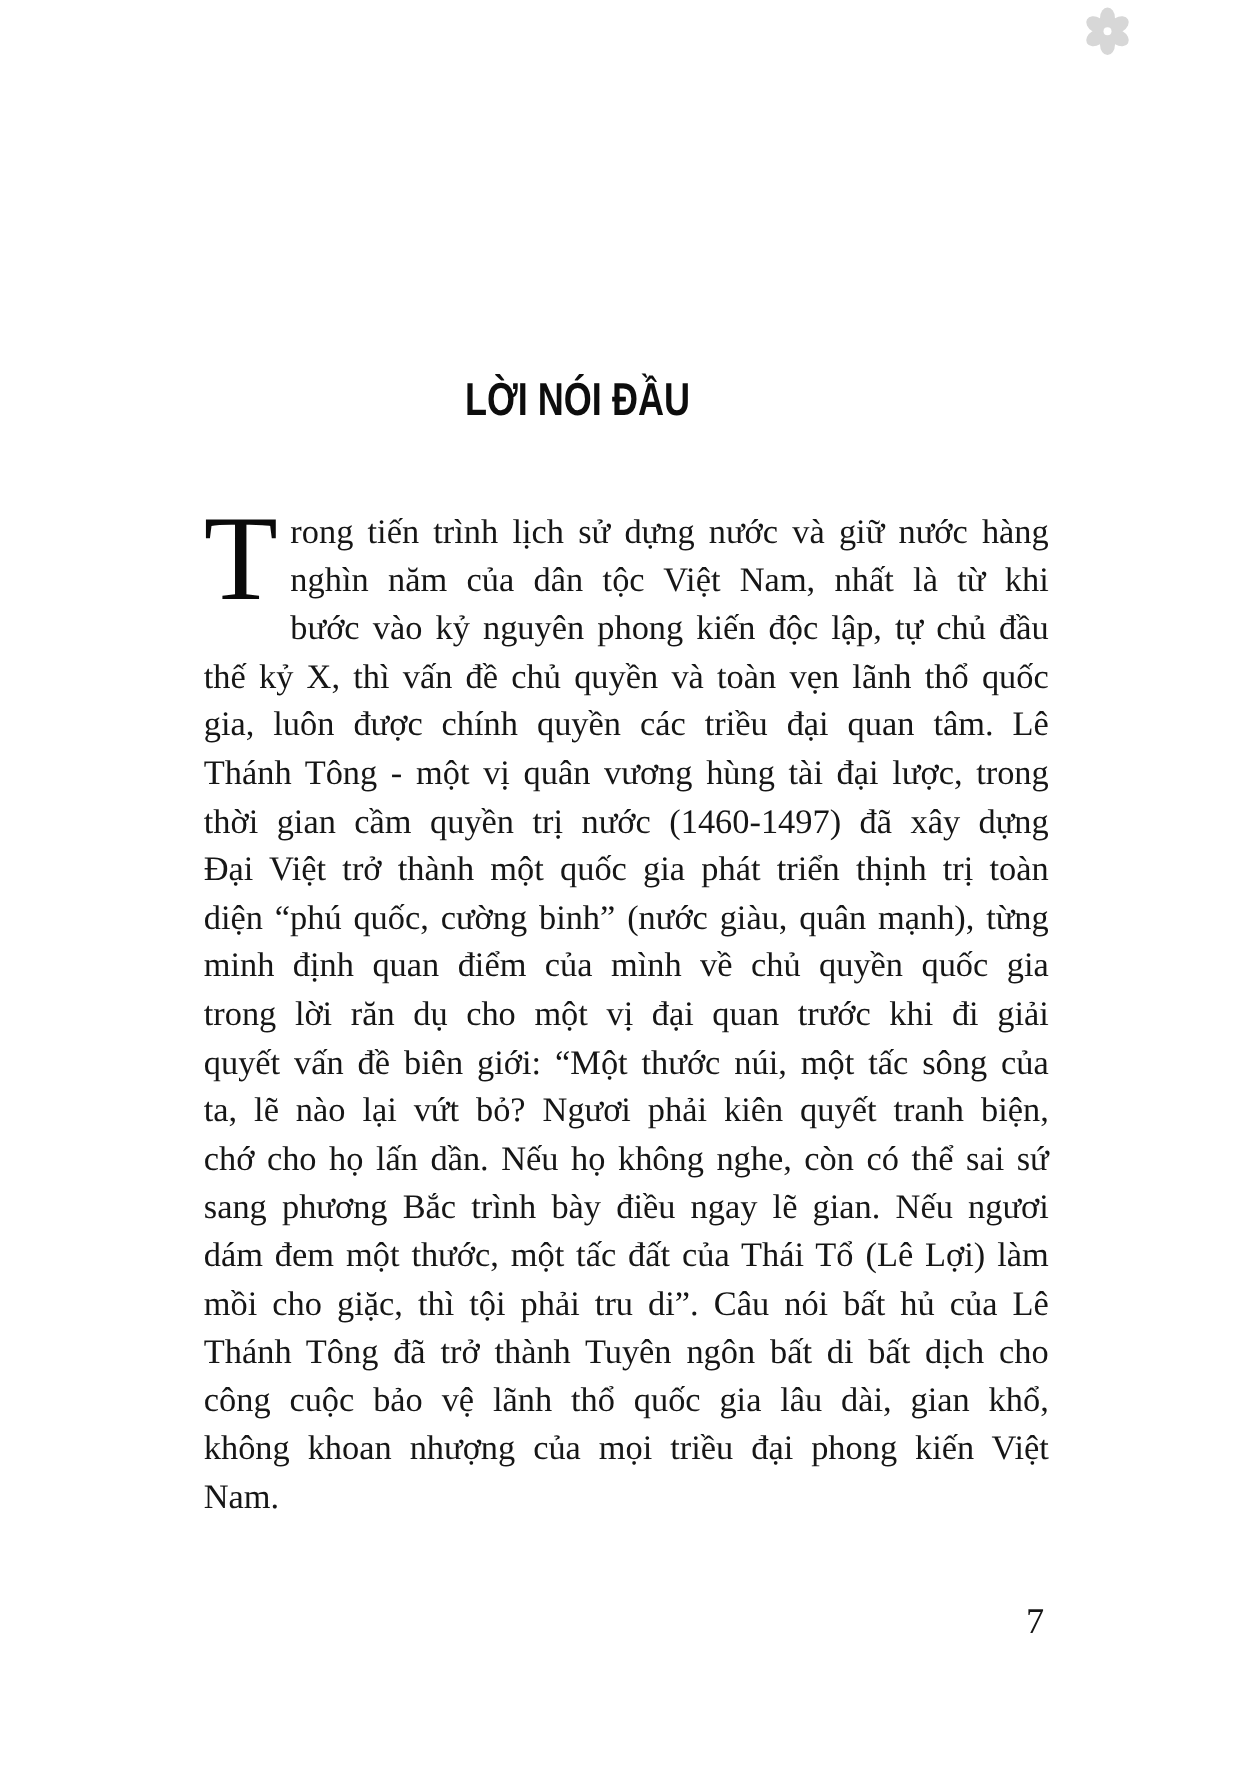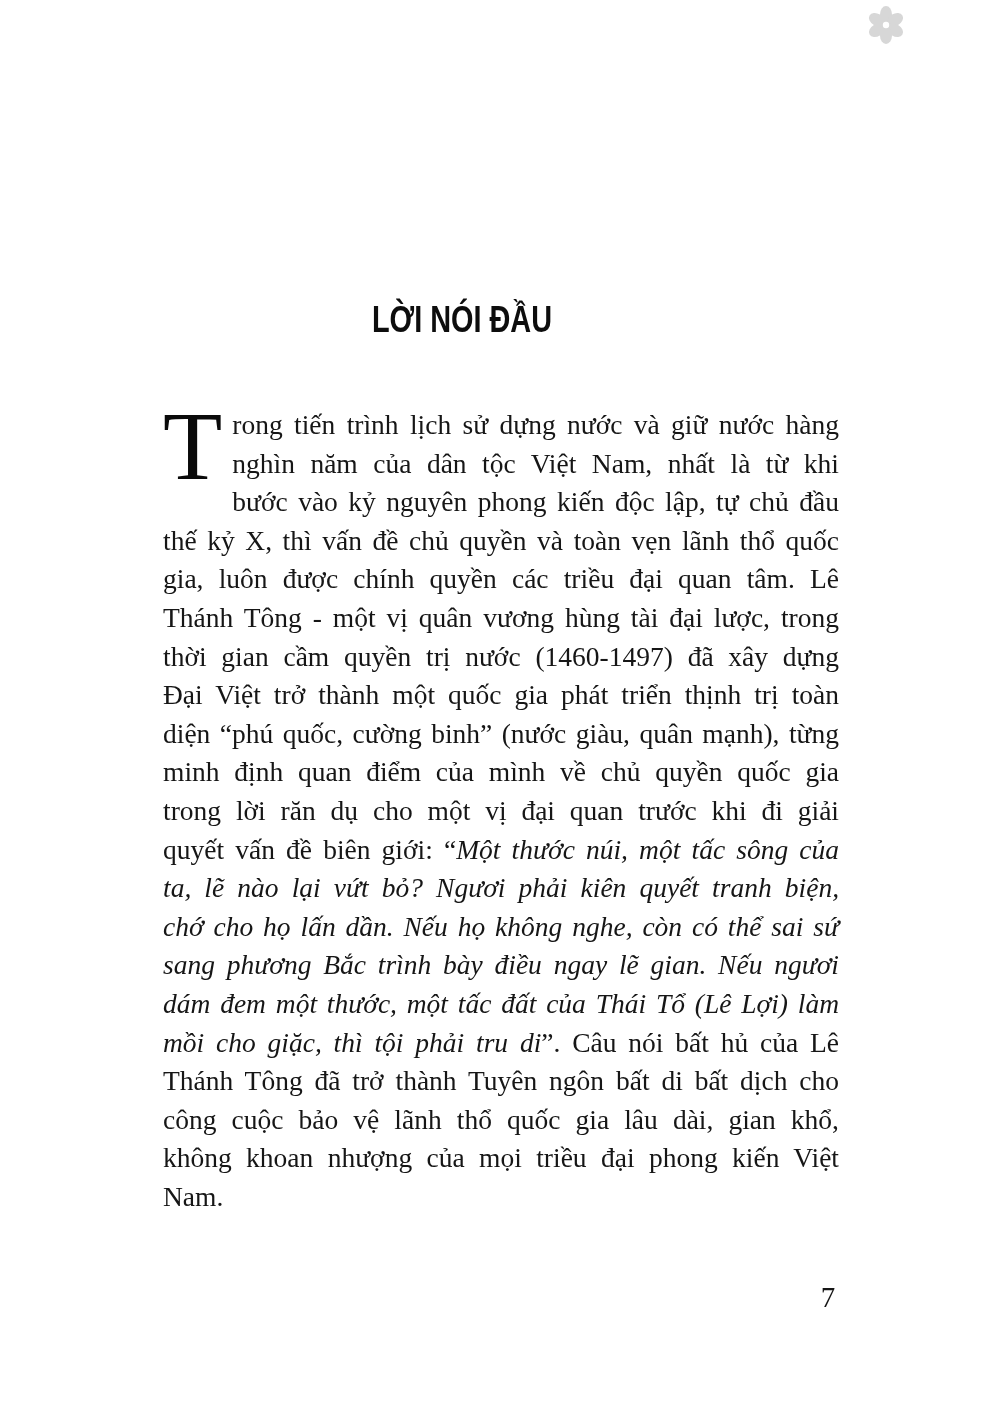"Một thước núi, một tấc" .q-italic { font-style: italic -> none }
